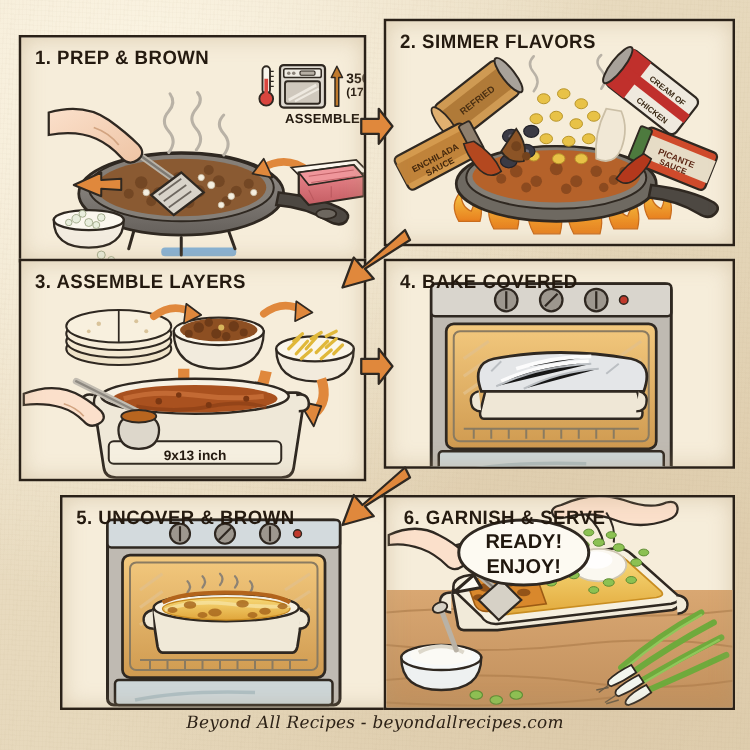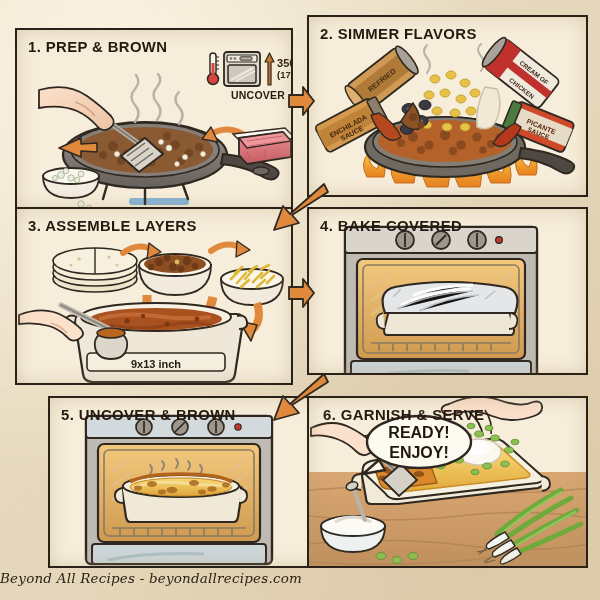"UNCOVER" div.blab { text: UNCOVER -> ASSEMBLE }
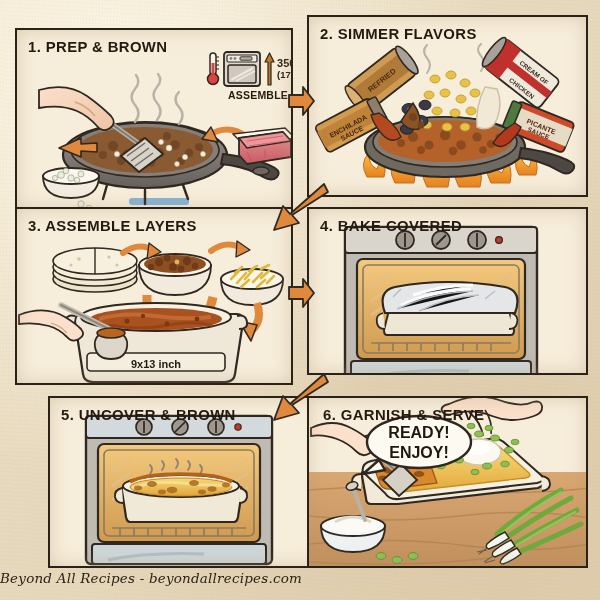"Beyond All Recipes -" .footer { text-align: left -> center }
